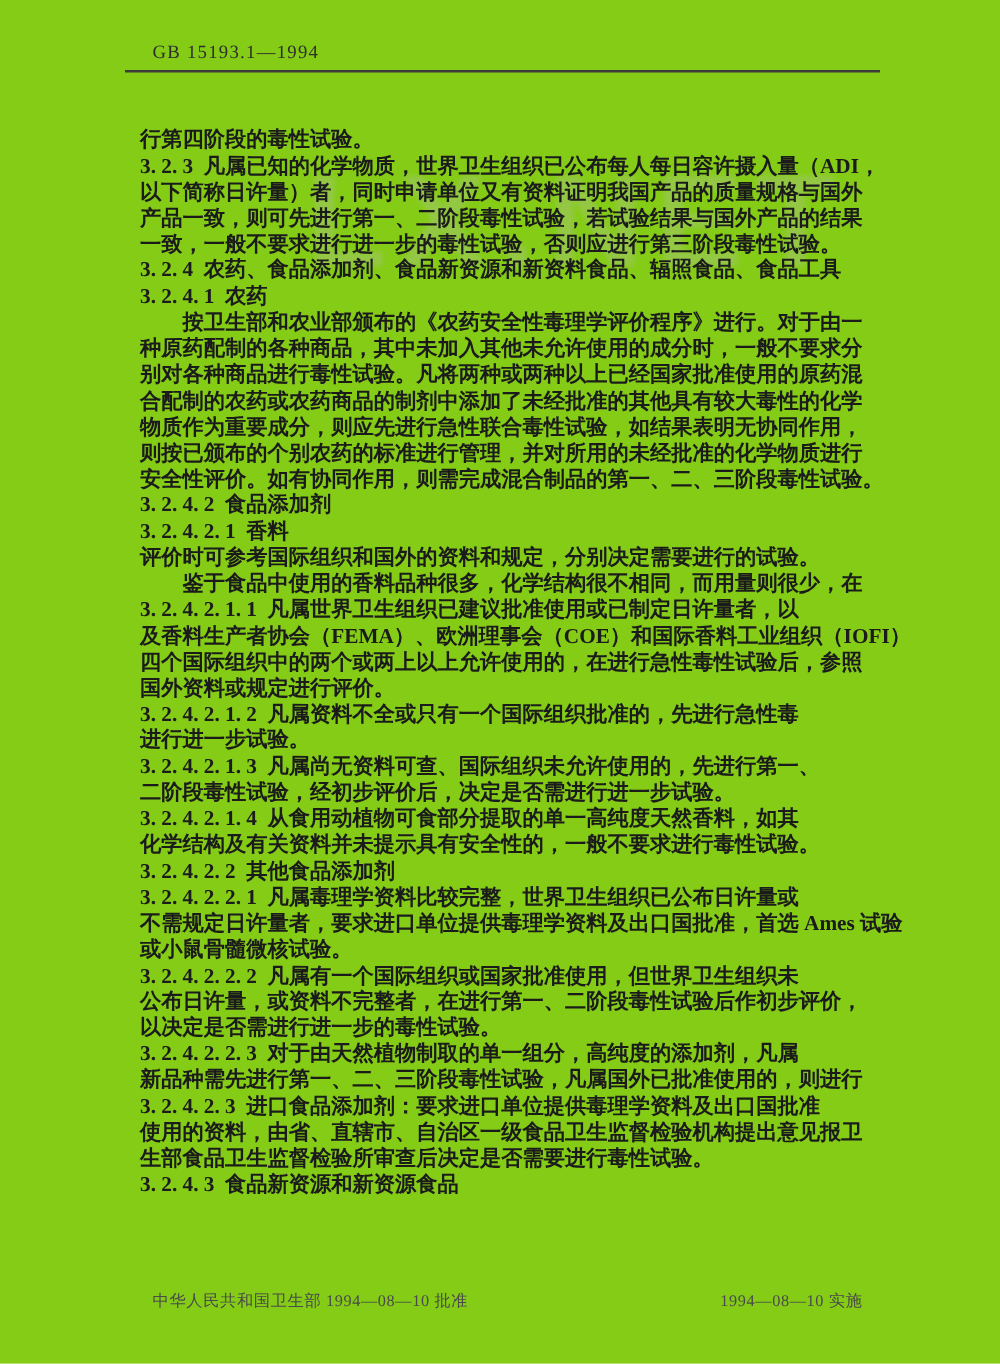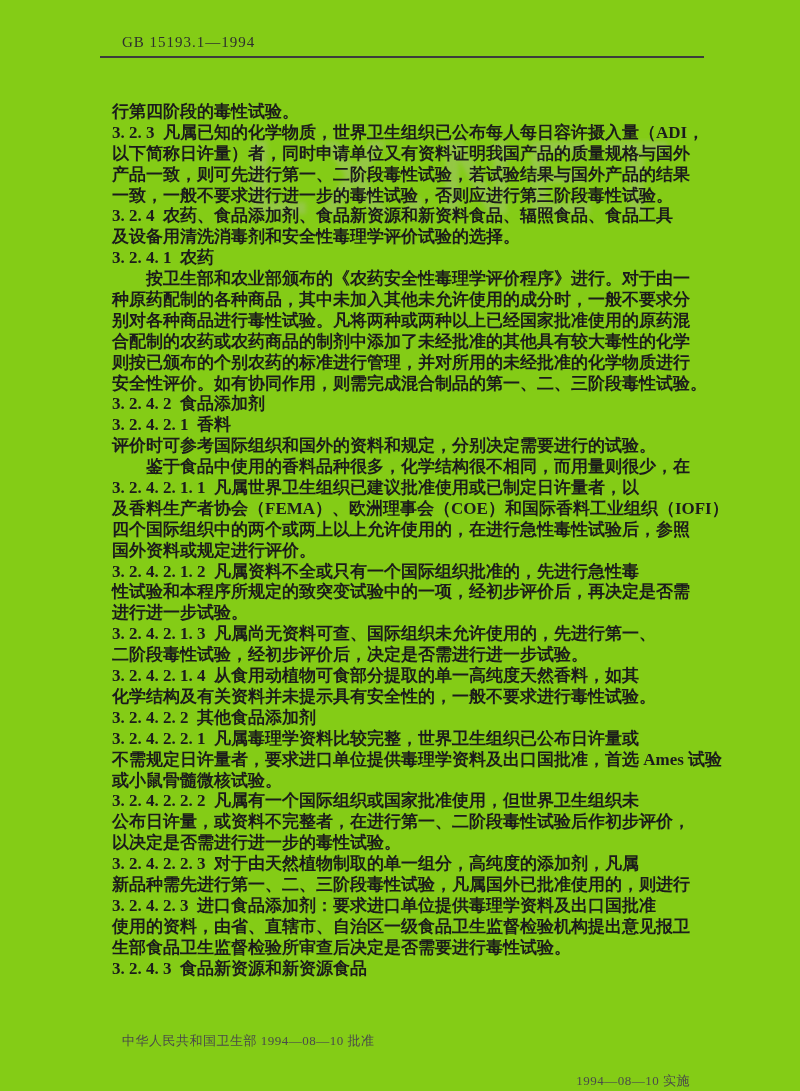"及设备用清洗消毒剂和安全性毒理学评价试验的选择。" div.text-line { html: <div>及设备用清洗消毒剂和安全性毒理学评价试验的选择。</div> -> none }
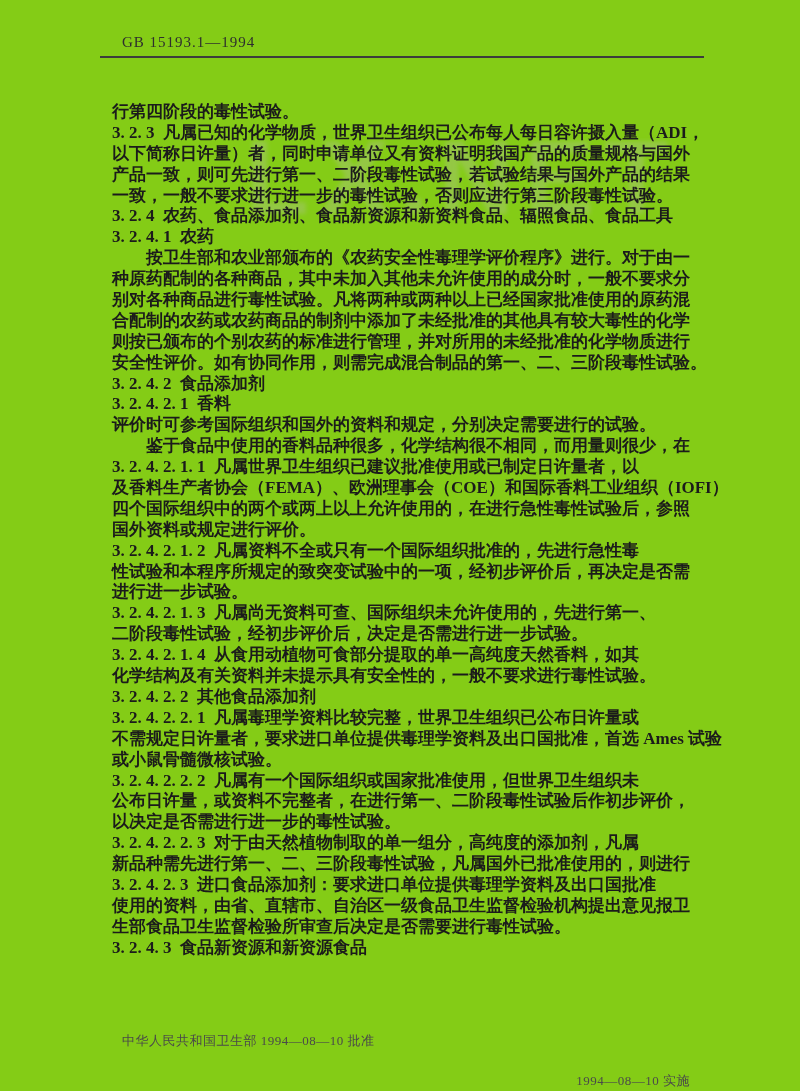"物质作为重要成分，则应先进行急性联合毒性试验，如结果表明无协同作用，" div.text-line { html: none -> <div>物质作为重要成分，则应先进行急性联合毒性试验，如结果表明无协同作用，</div> }
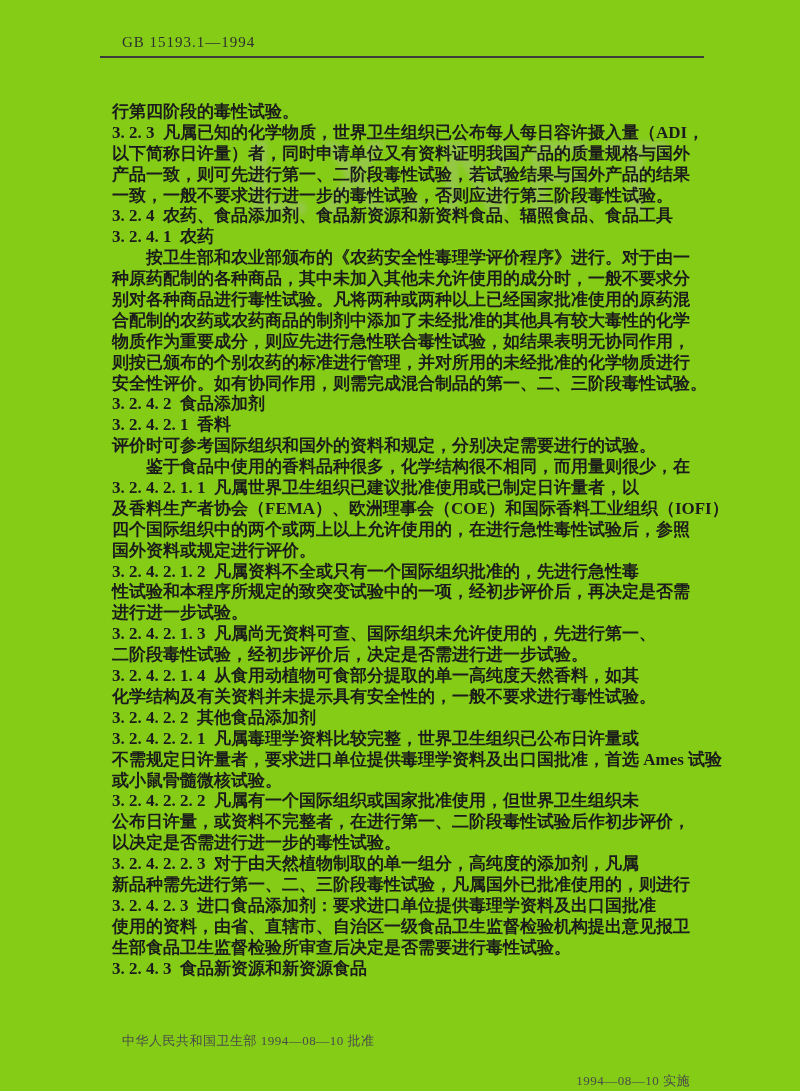"性试验和本程序所规定的致突变试验中的一项，经初步评价后，再决定是否需" div.text-line { html: <div>性试验和本程序所规定的致突变试验中的一项，经初步评价后，再决定是否需</div> -> none }
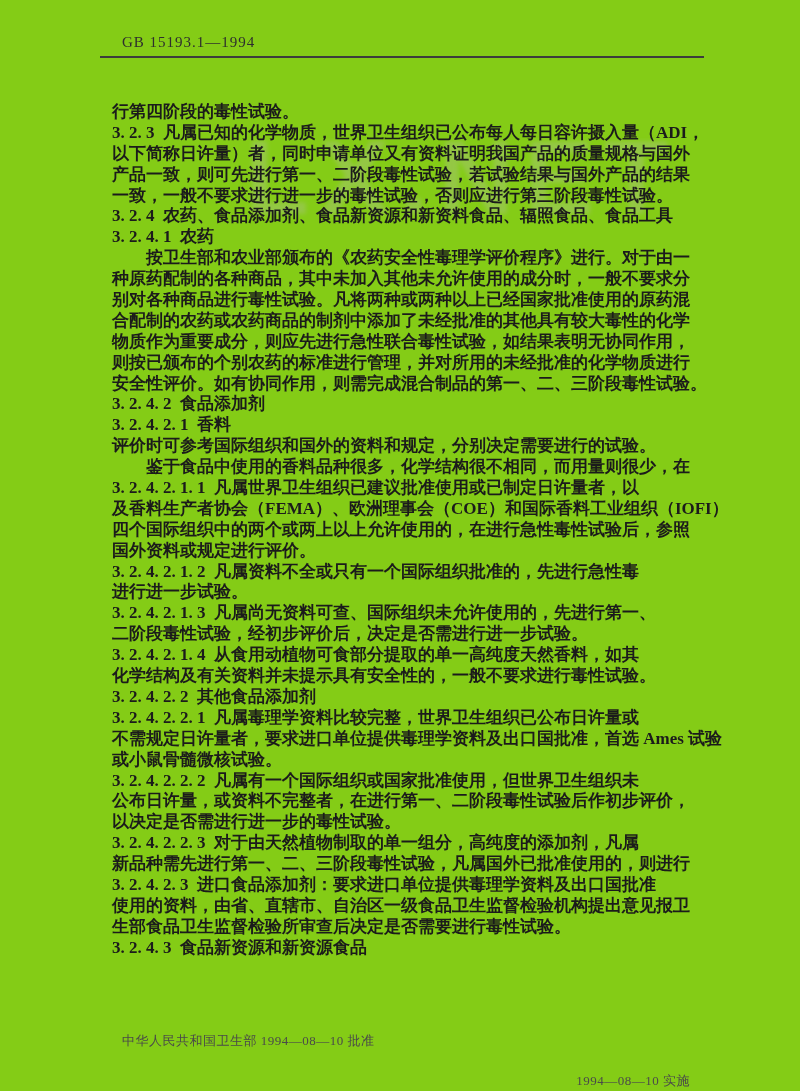"1994—08—10 实施" .footer-right { margin-top: 40px -> none }
